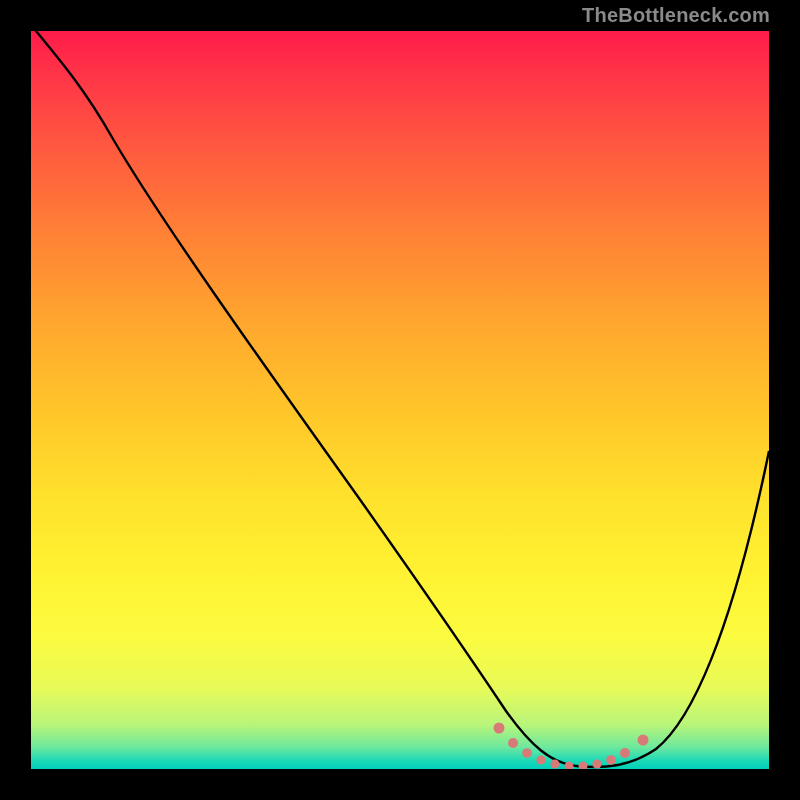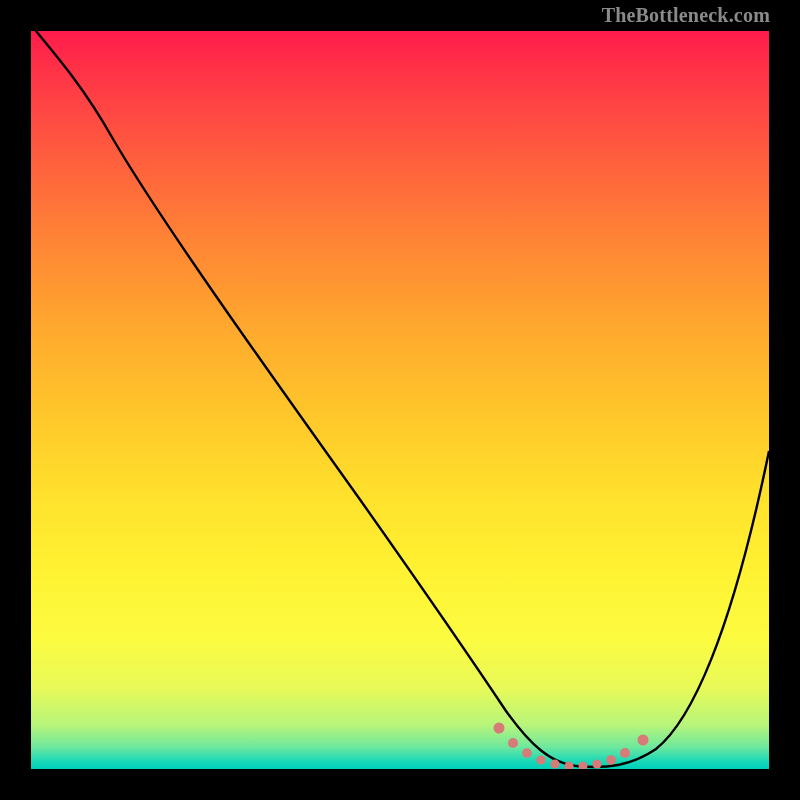"TheBottleneck.com" .watermark { font-family: Liberation Serif, serif -> Liberation Sans, sans-serif }
